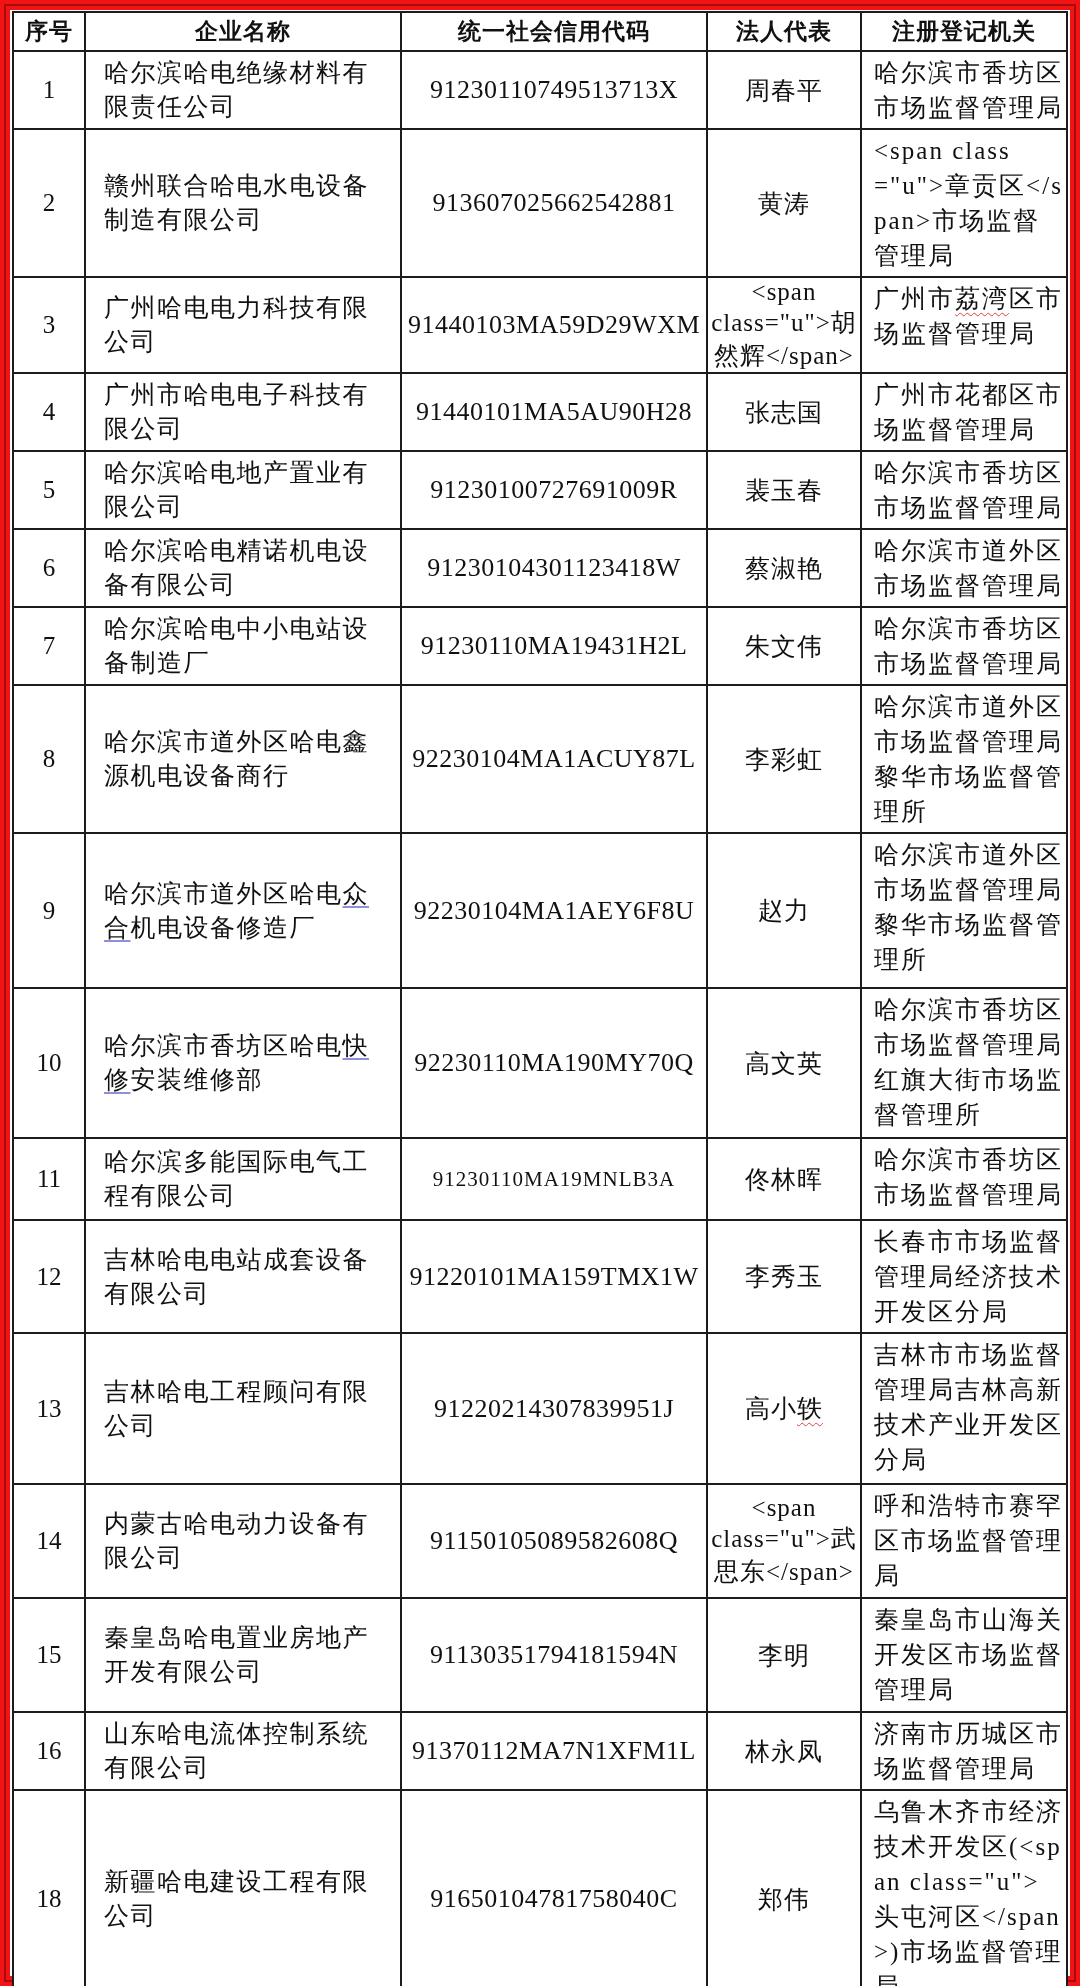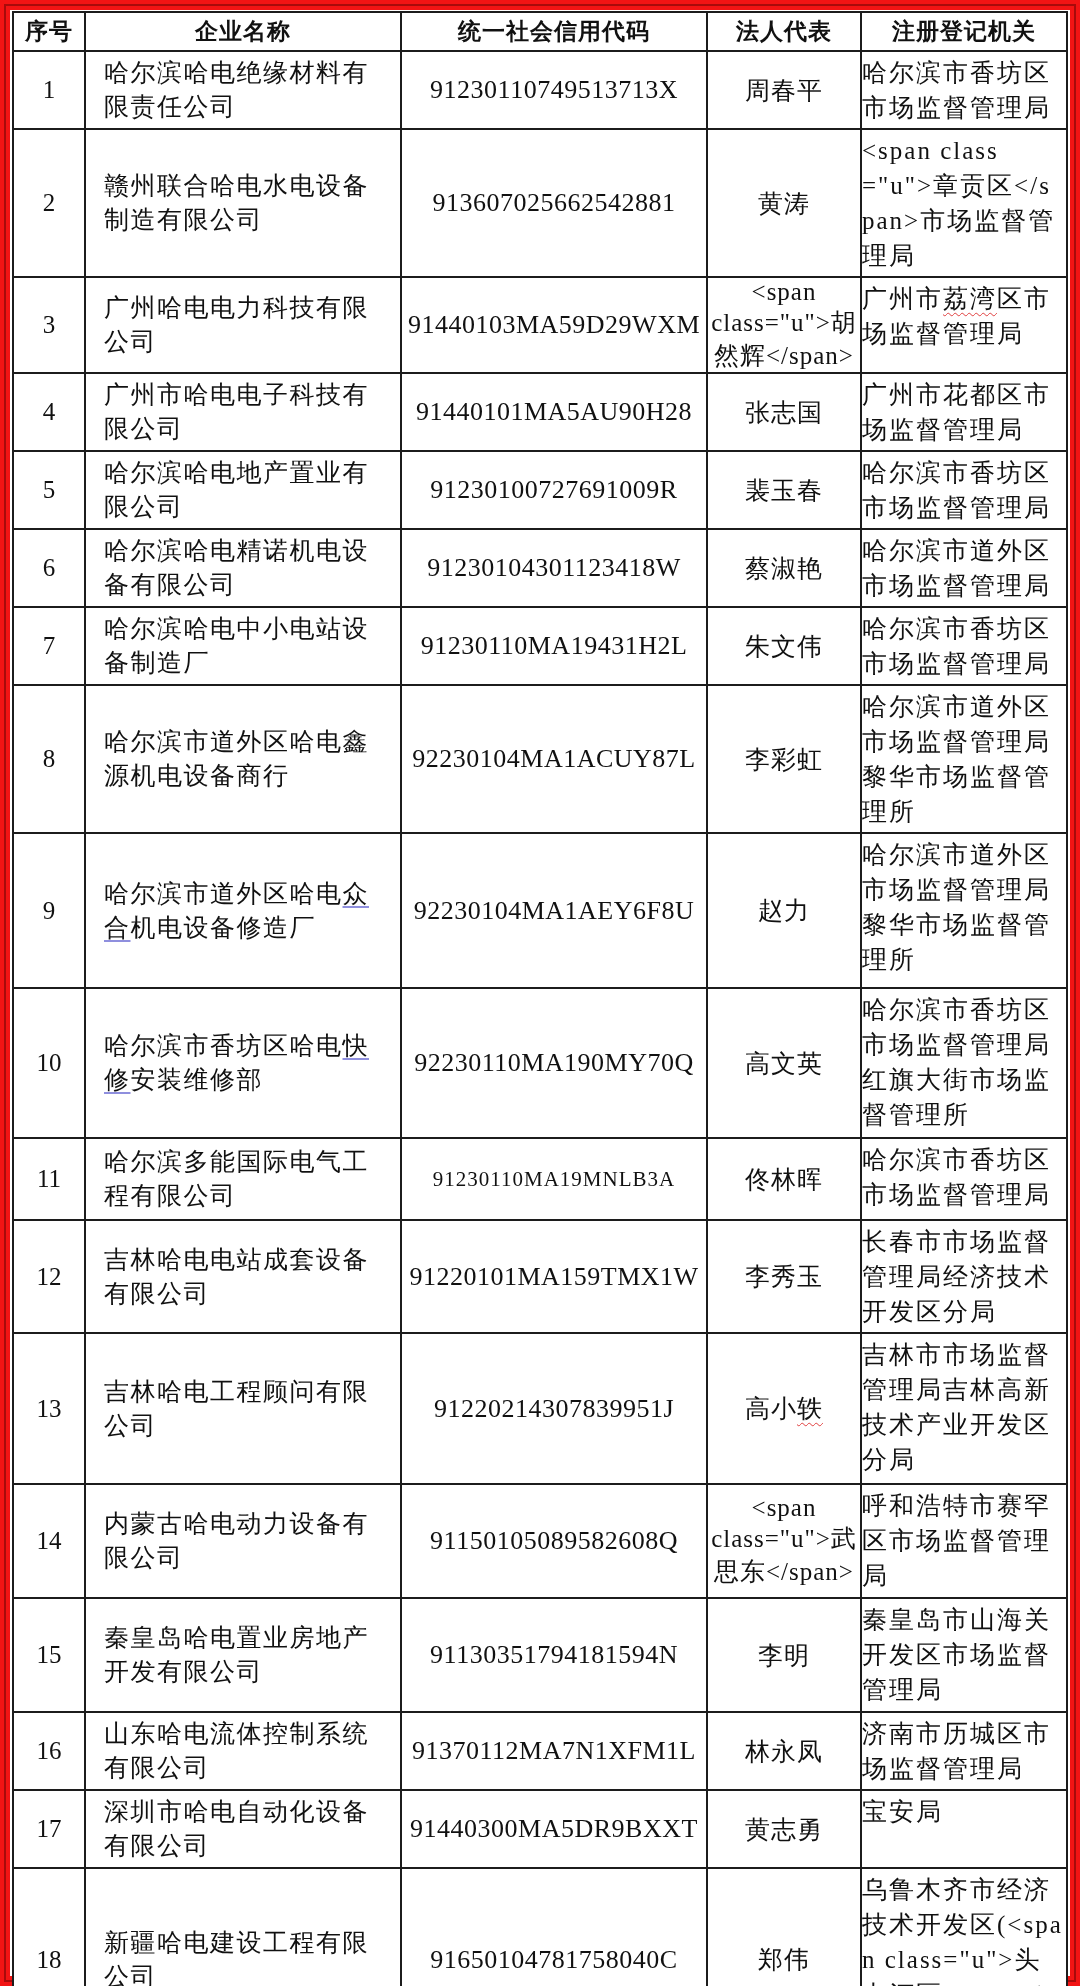"哈尔滨市香坊区市场监督管理局" td.cell-auth { padding: 3px 2px 3px 0 -> 3px 2px 3px 12px }
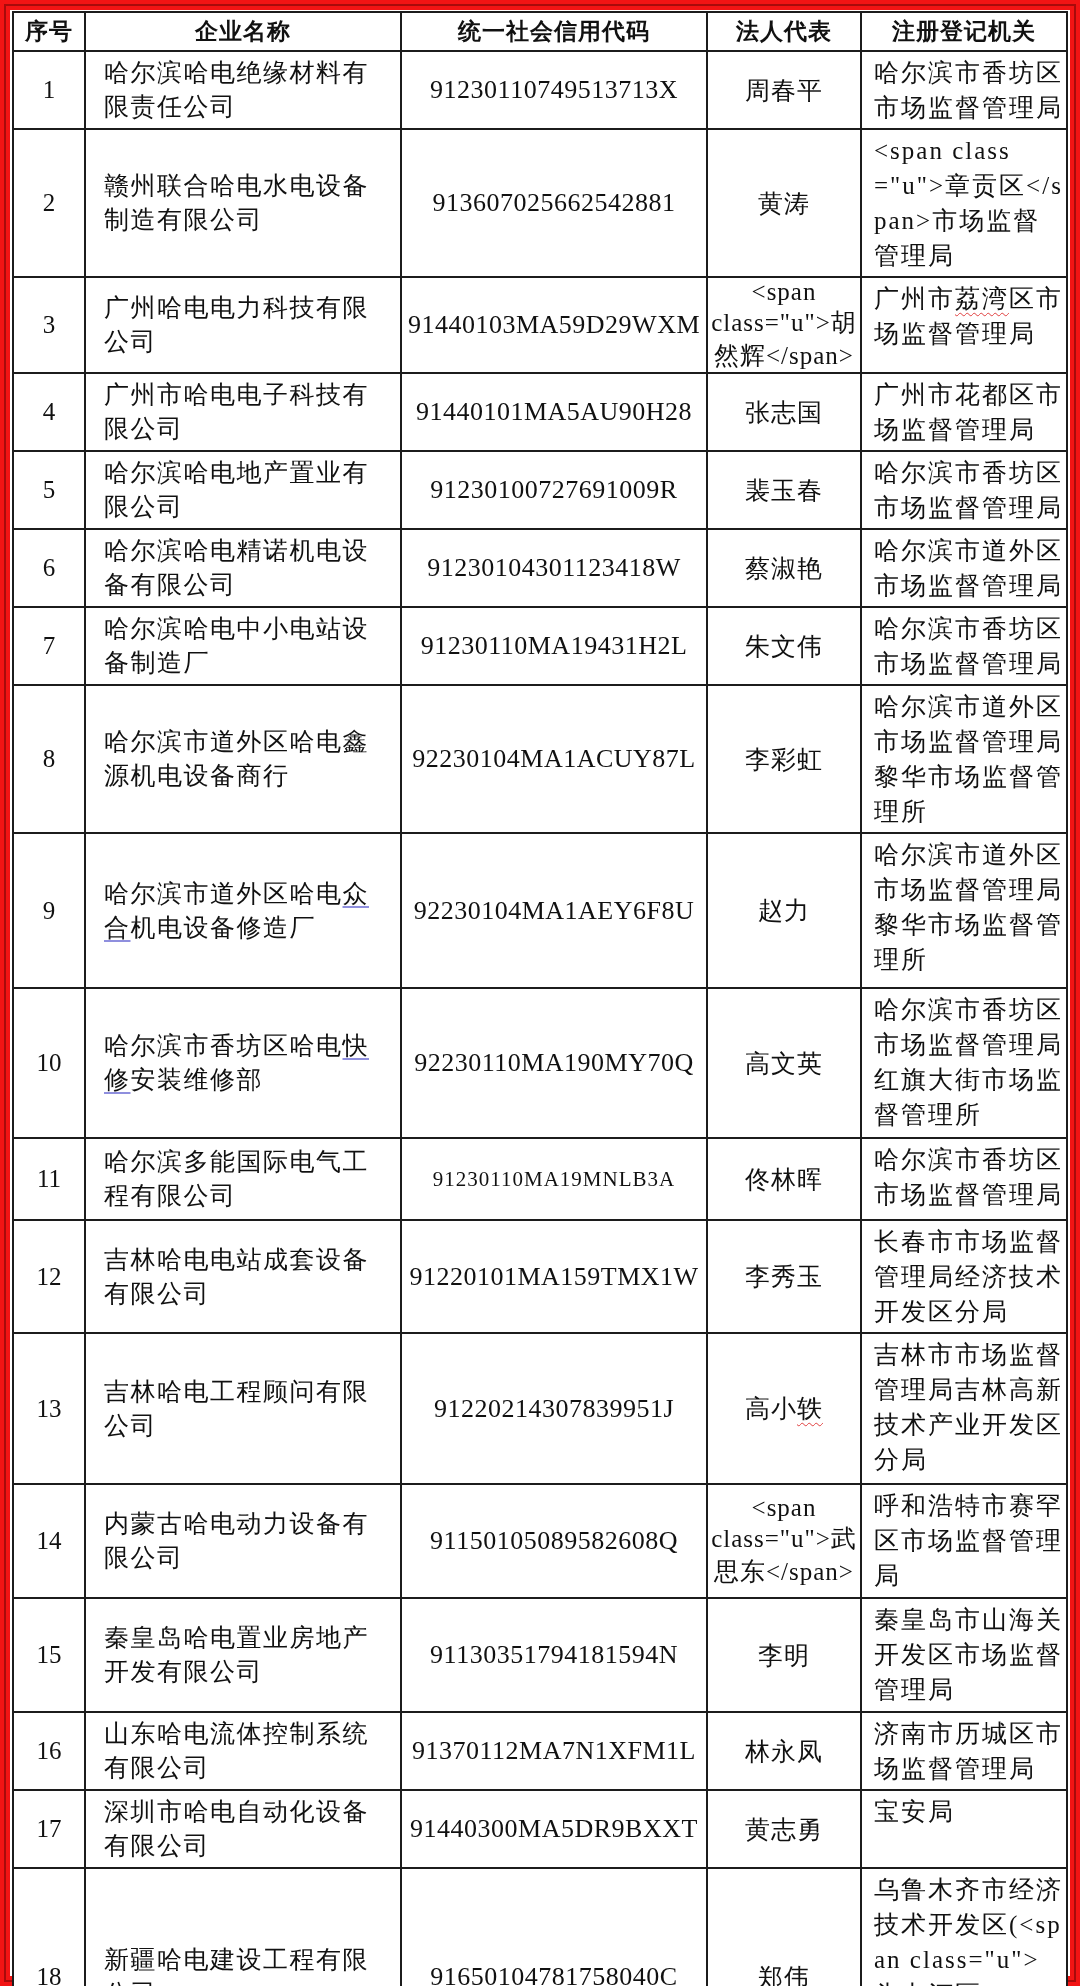"17" tr { html: <tr> <td>17</td> <td>深圳市哈电自动化设备有限公司</td> <td>91440300MA5DR9BXXT</td> <td>黄志勇</td> <td>宝安局</td> </tr> -> none }
